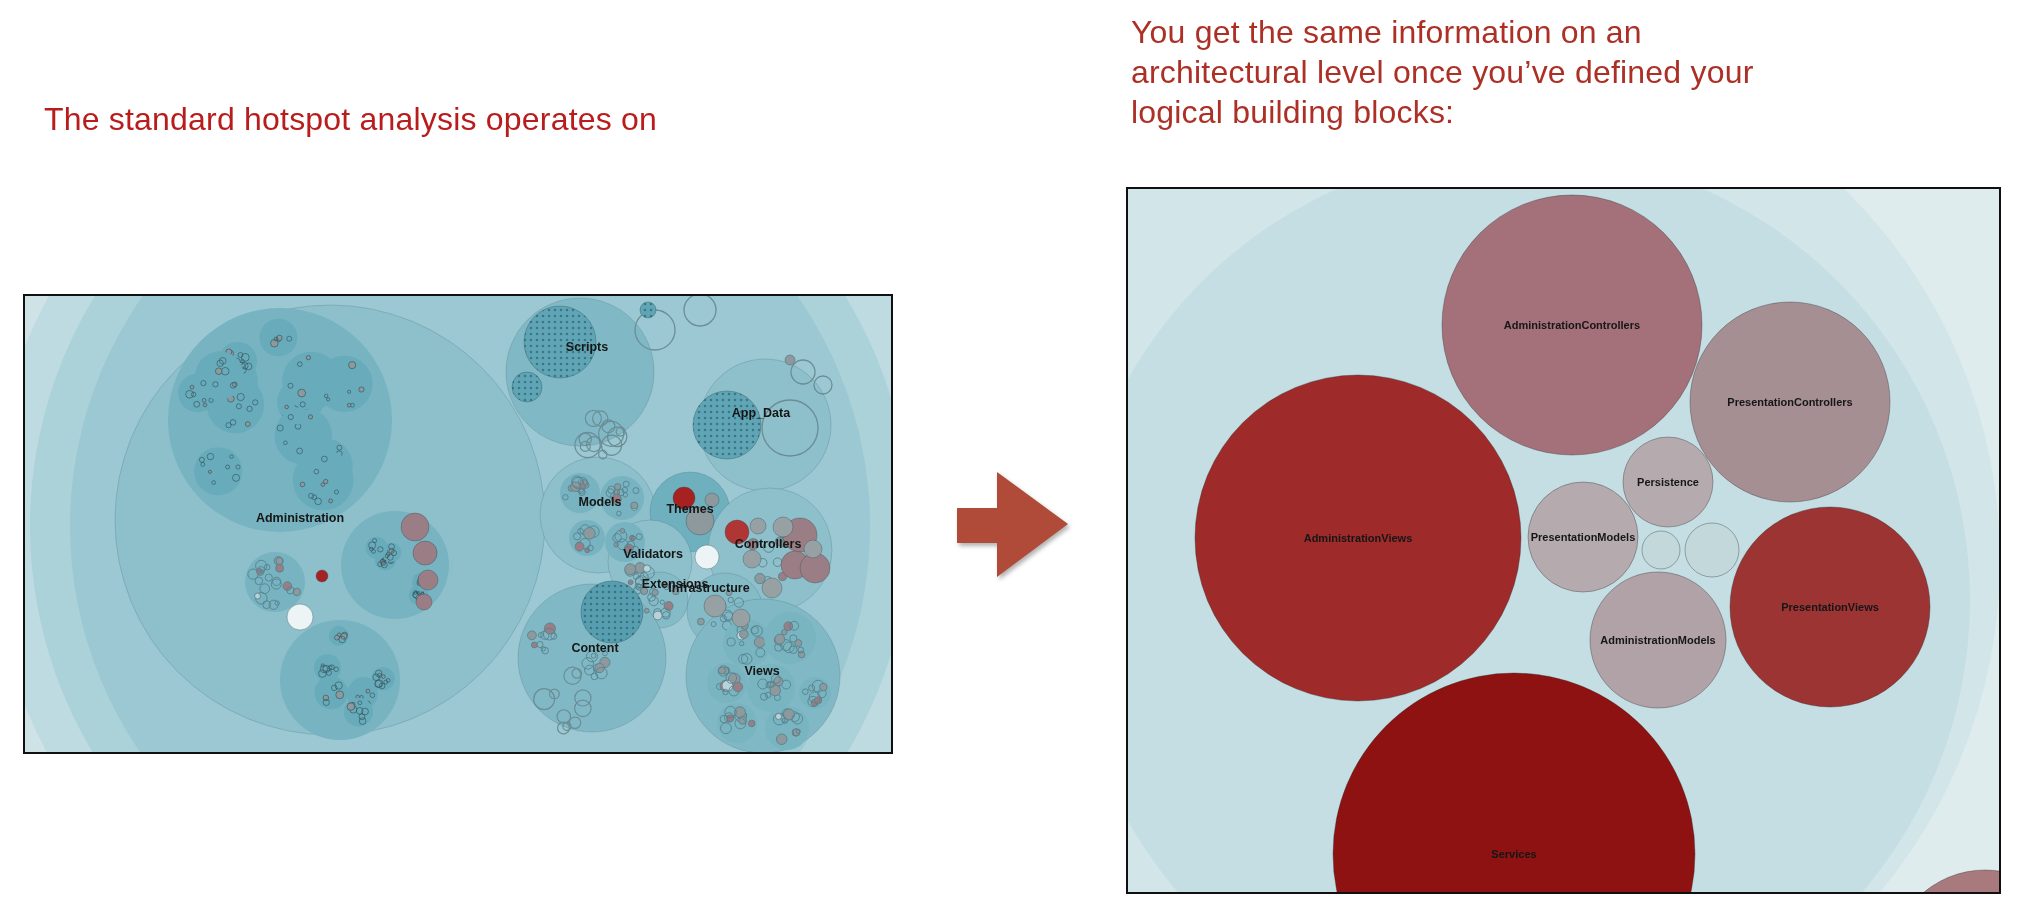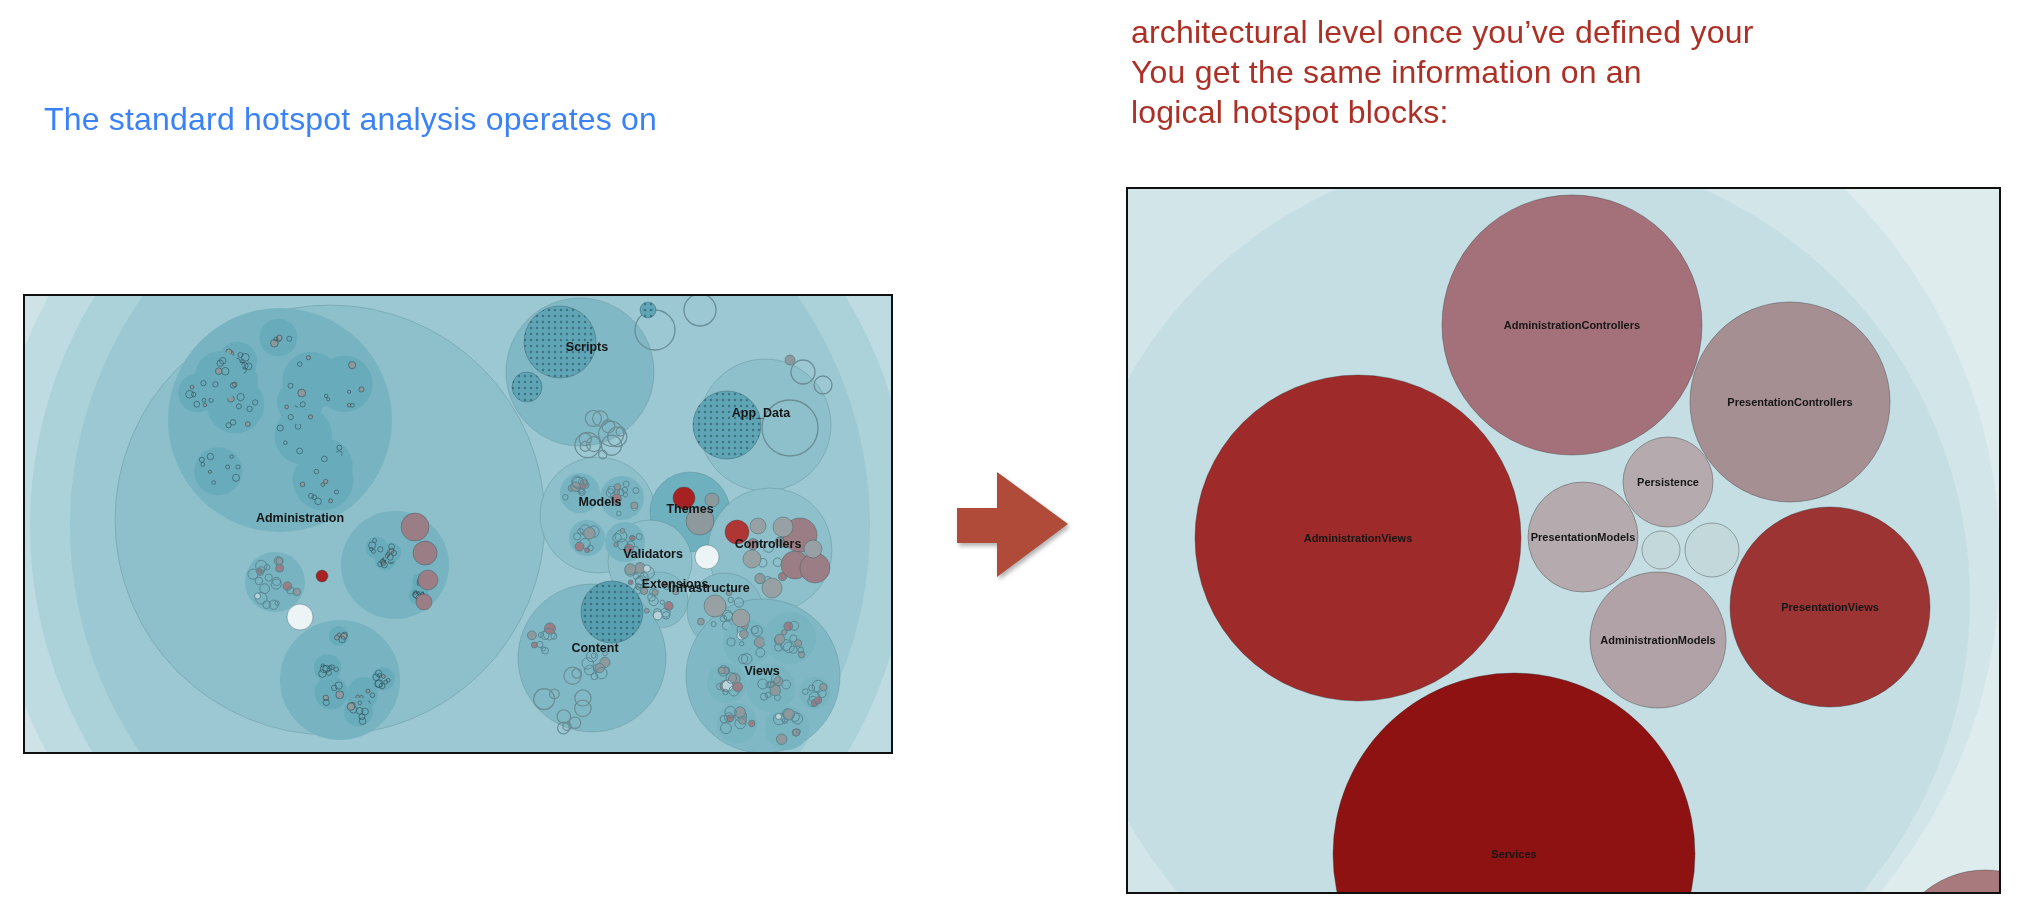"architectural level once you’ve defined" div { order: before "You get the same information" -> after "You get the same information" }
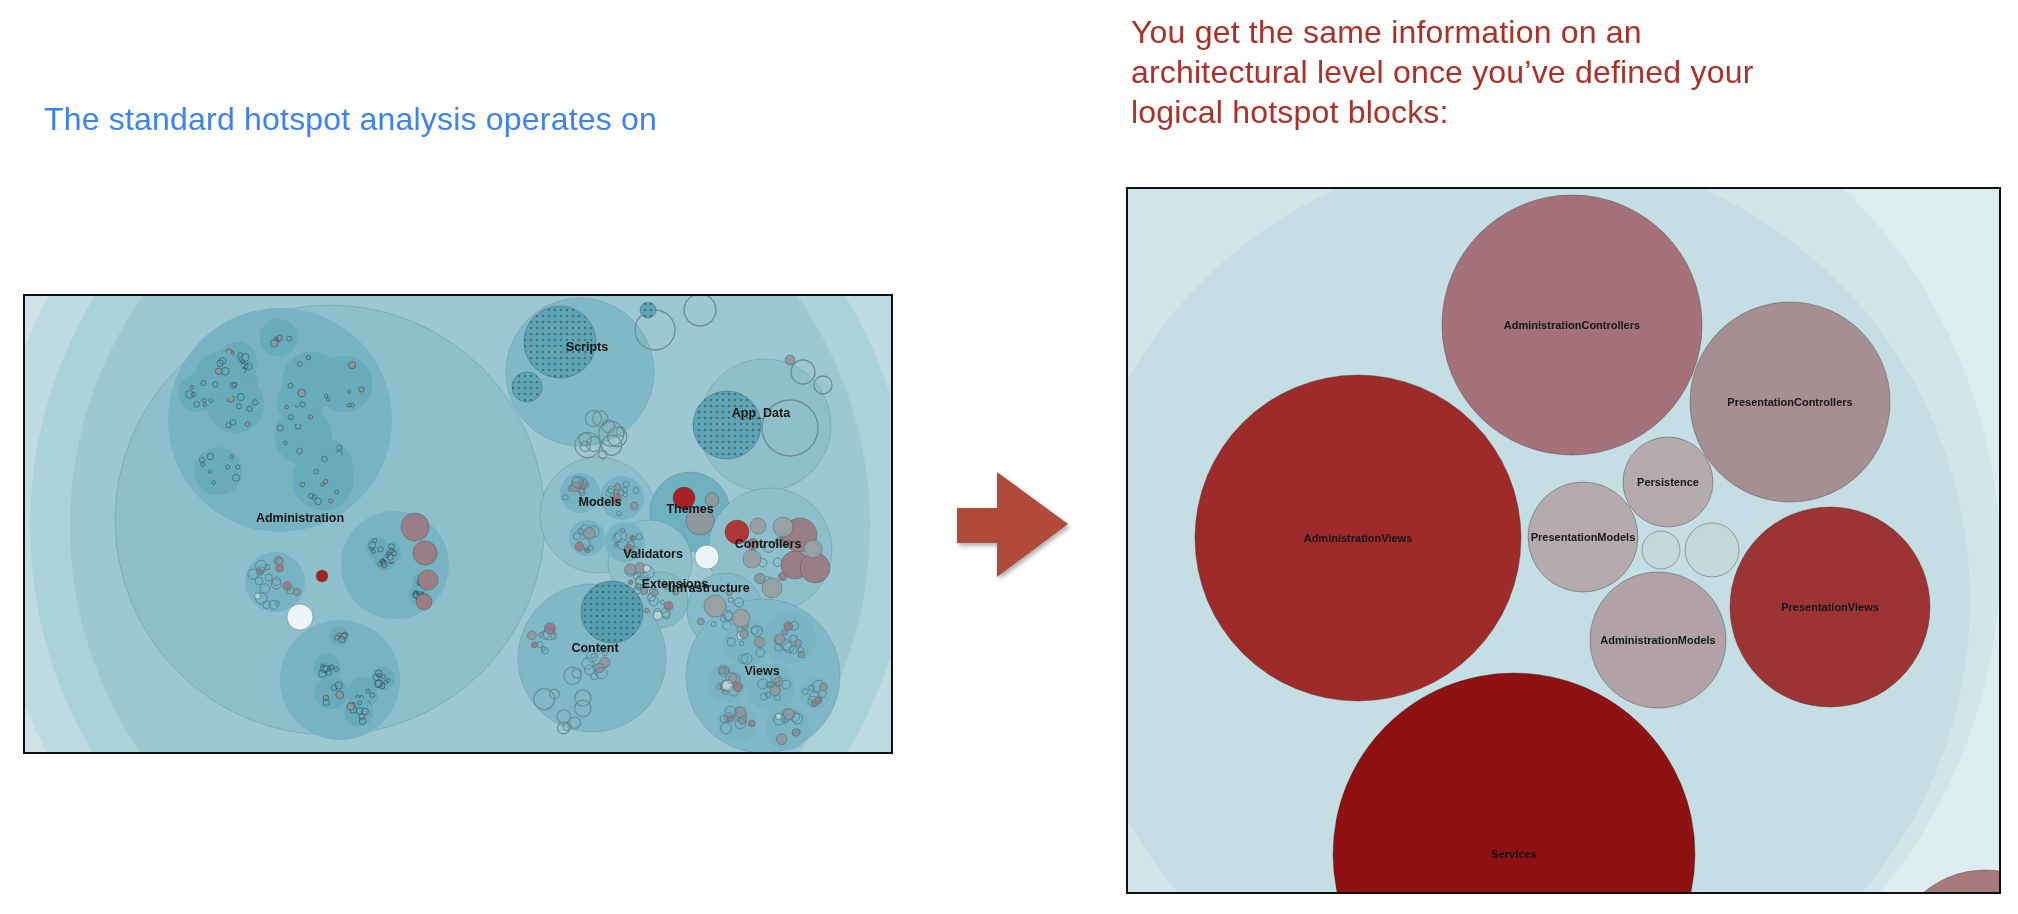"The standard hotspot analysis operates" div.heading { color: #3b82f6 -> #b91c1c }
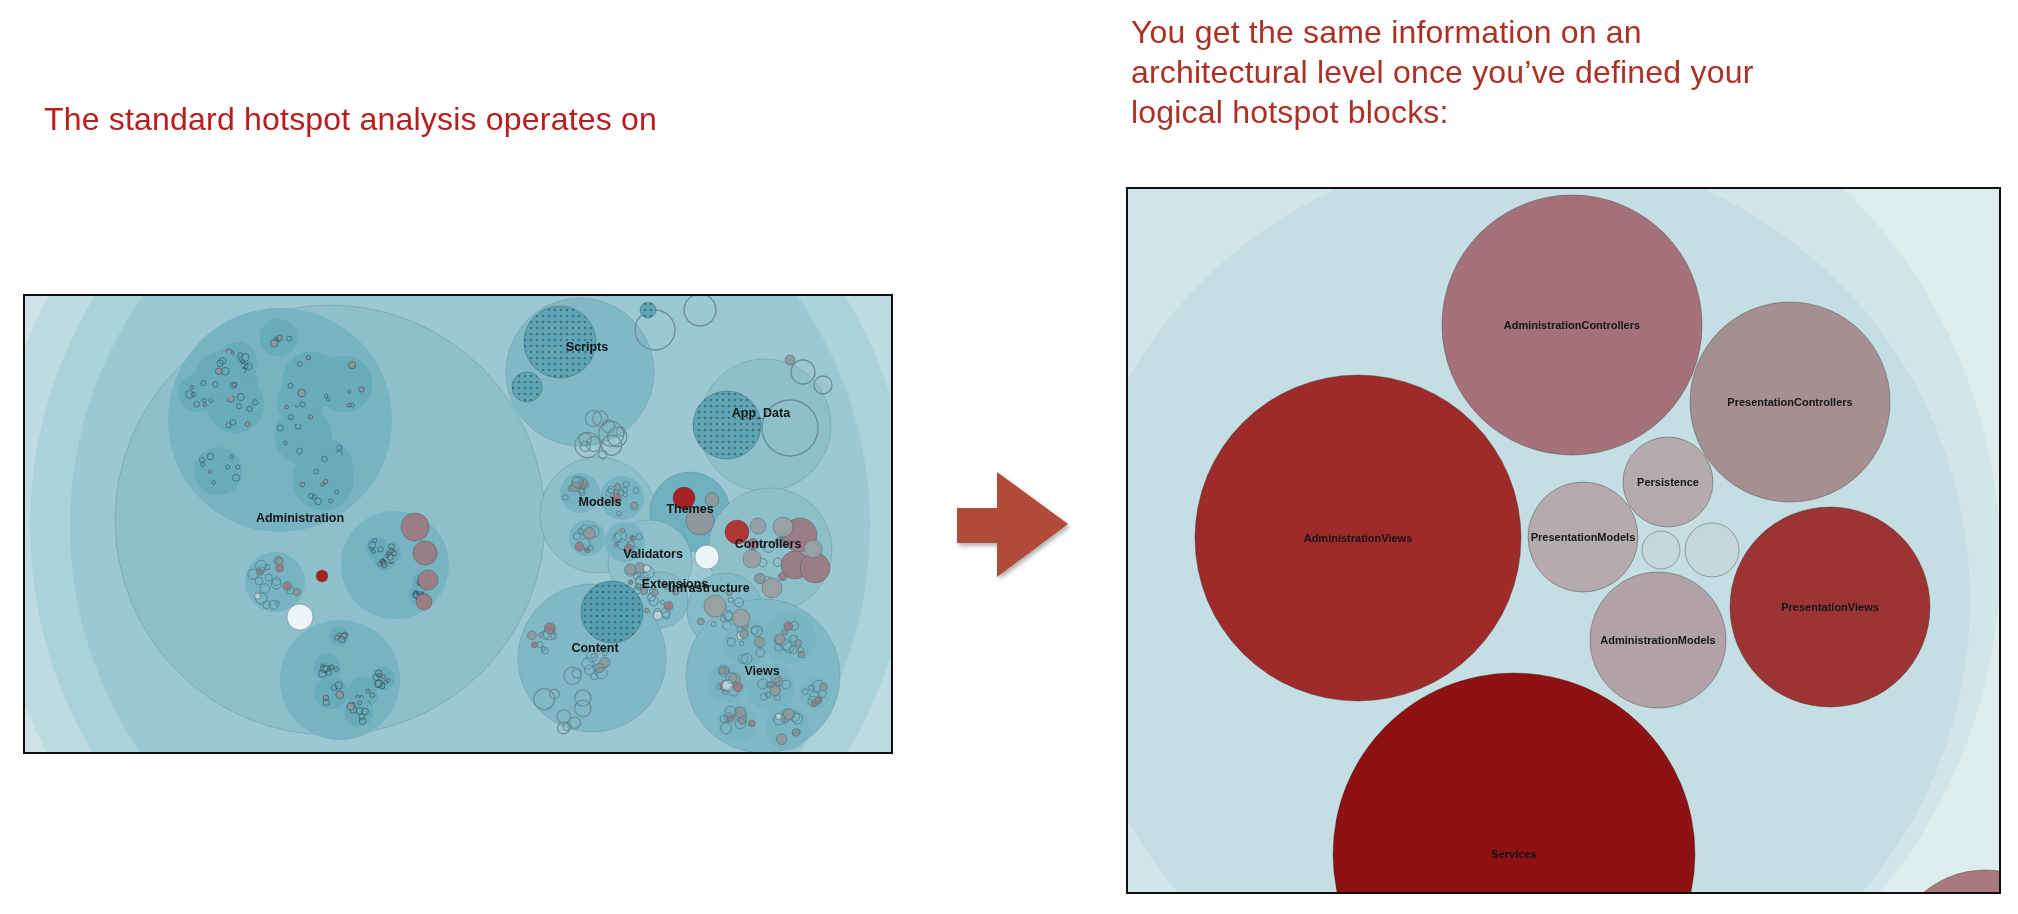"logical hotspot blocks:" div { text: hotspot -> building }
